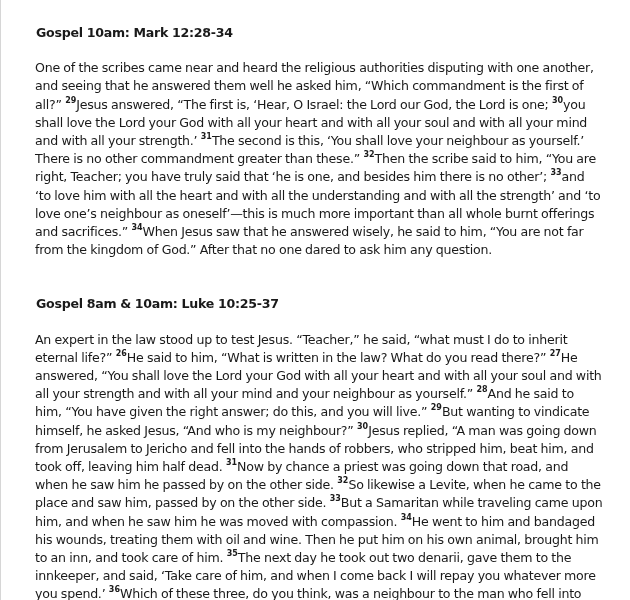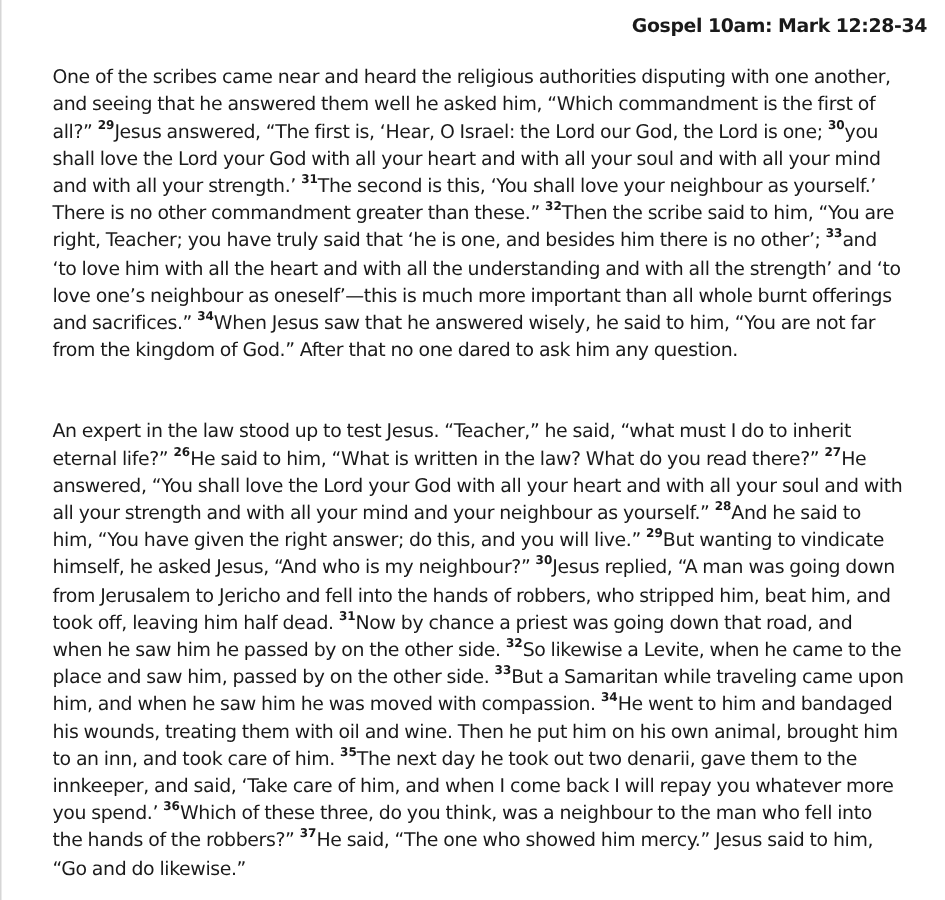"Gospel 10am: Mark 12:28-34" .heading { margin: 1px -> 17px; text-align: right -> none }
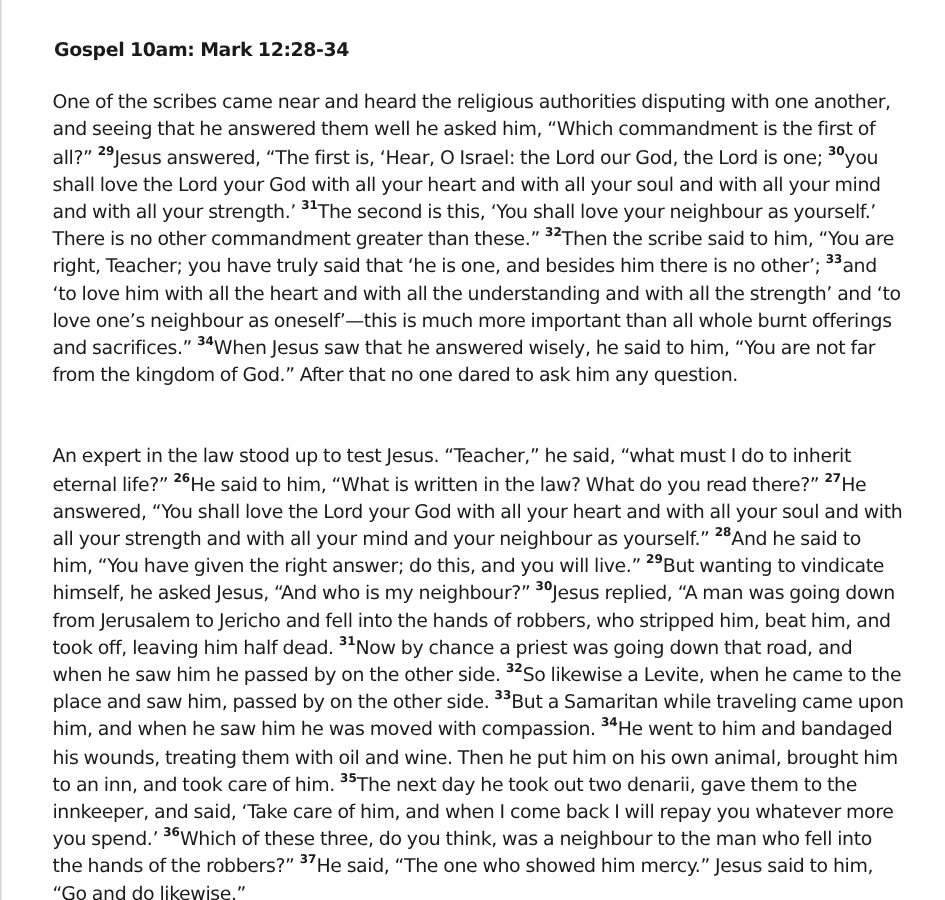"Gospel 8am & 10am: Luke" p.heading { html: none -> <p>Gospel 8am &amp; 10am: Luke 10:25-37</p> }
